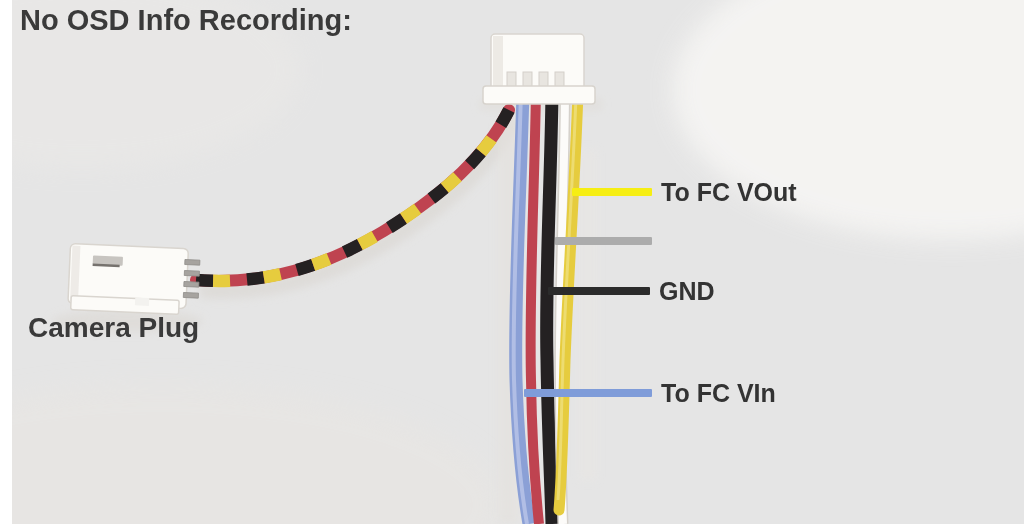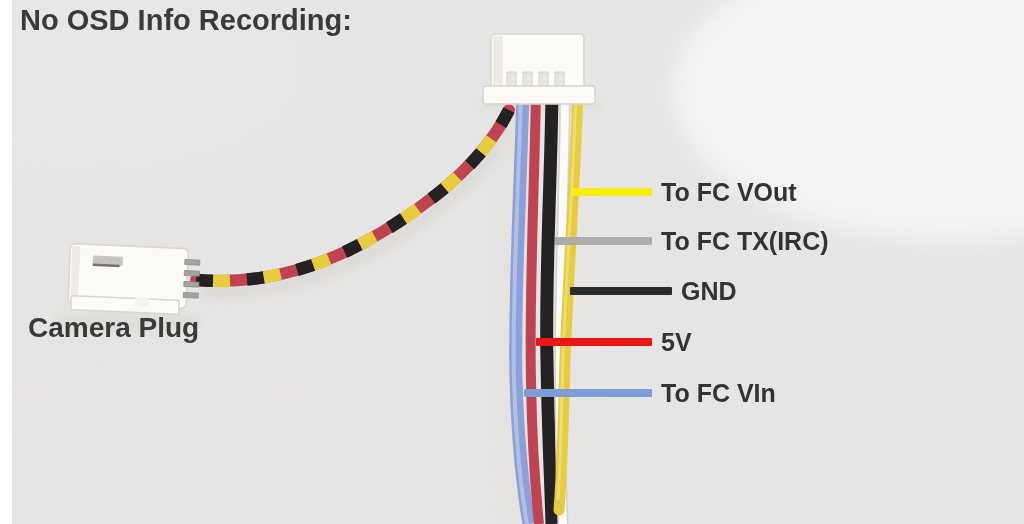"To FC TX(IRC)" span.lbl { html: <span>To FC TX(IRC)</span> -> none }
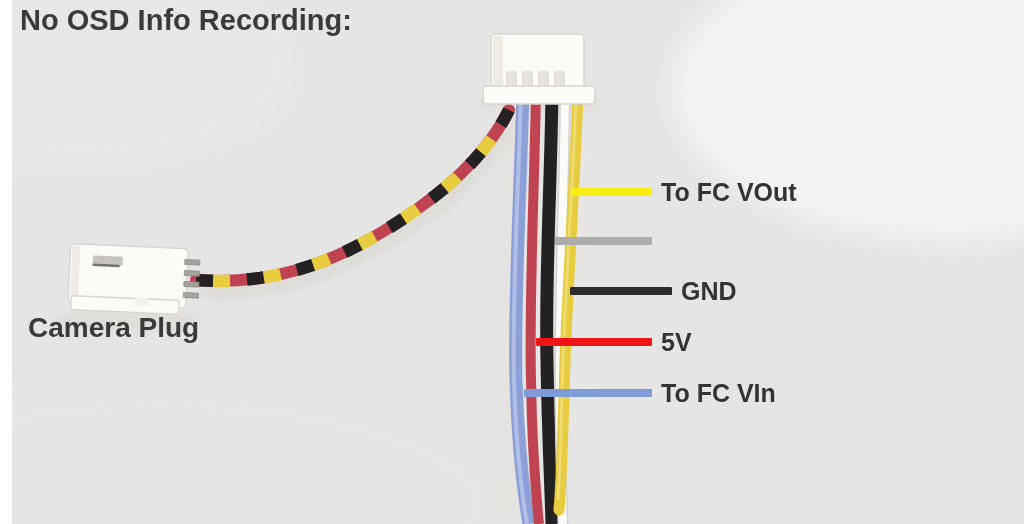"GND" div.callout { left: 558px -> 536px }
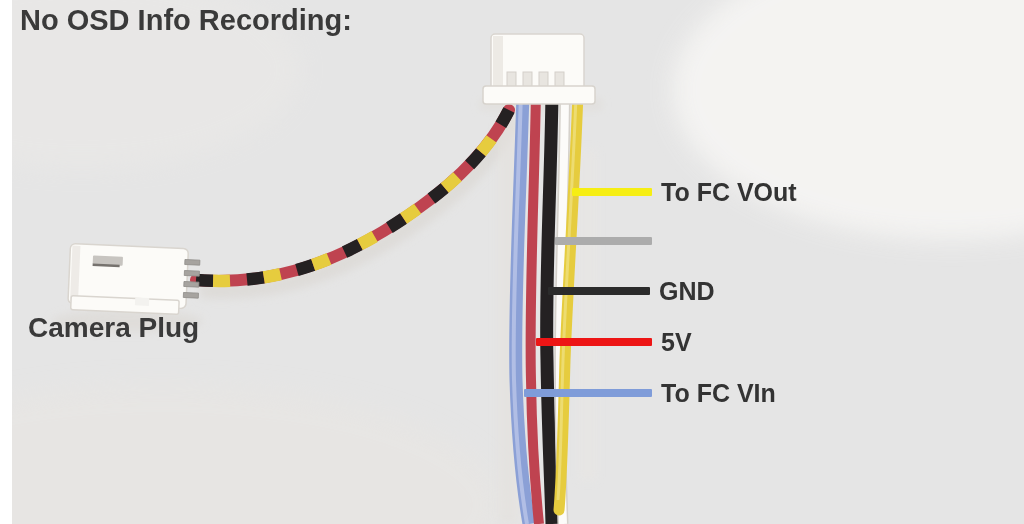"5V" div.callout { html: <div> <span></span> <span>5V</span> </div> -> none }
